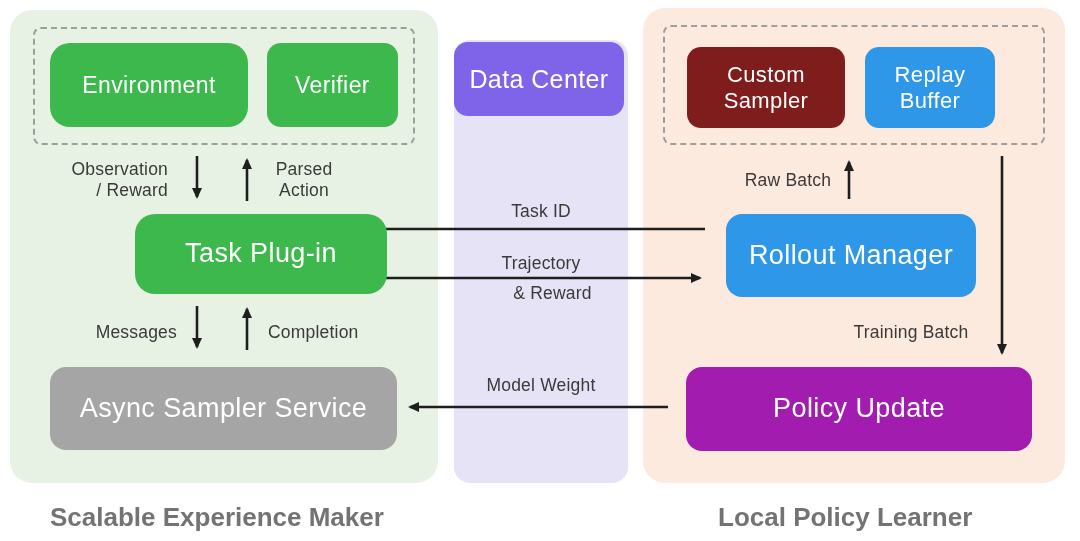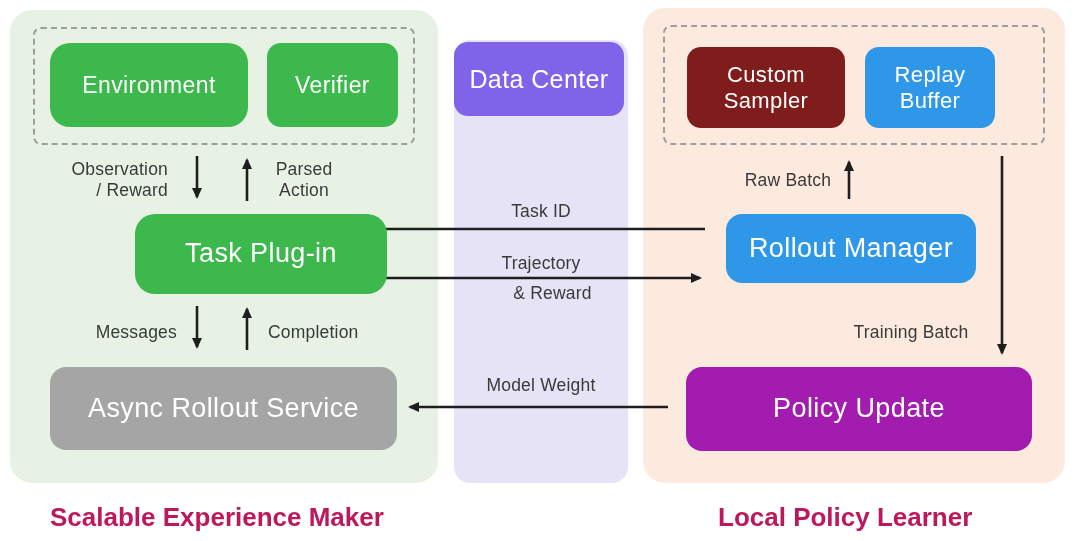"Rollout Manager" #rollout-manager-node { height: 69px -> 83px }
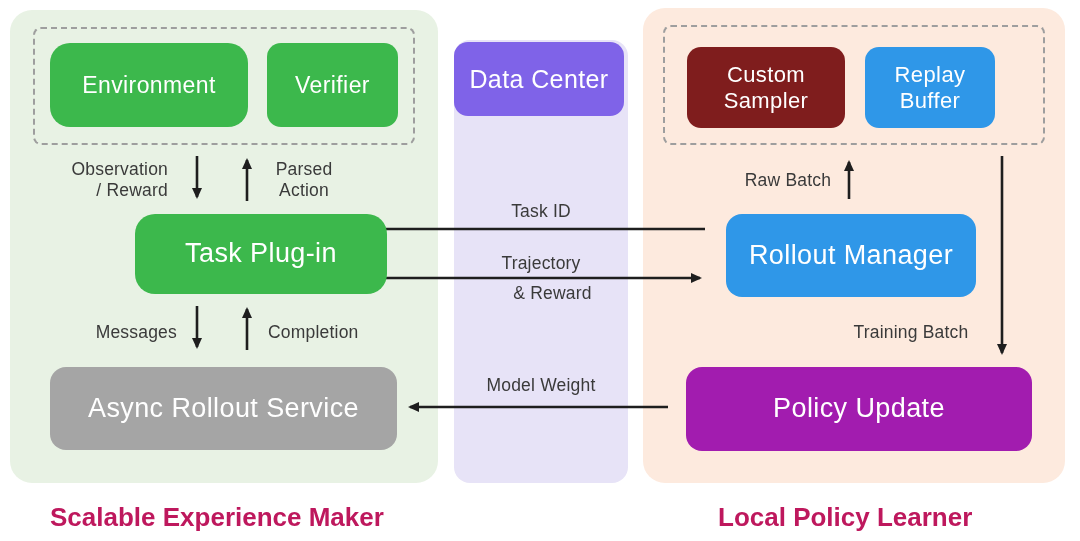"Async Rollout Service" span.node-inner { text: Rollout -> Sampler }
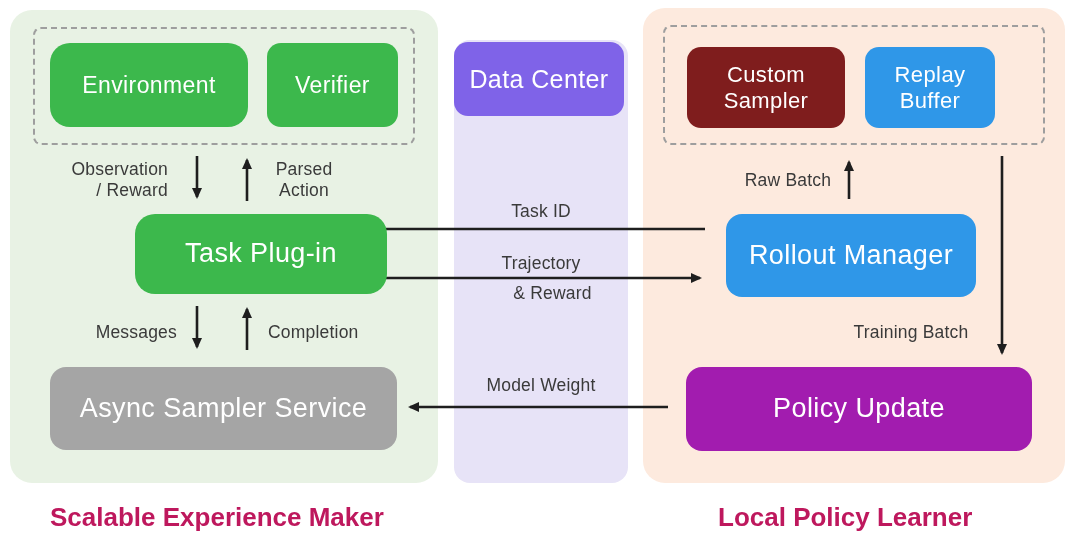"Scalable Experience Maker" .panel-title { color: #be185d -> #737373 }
